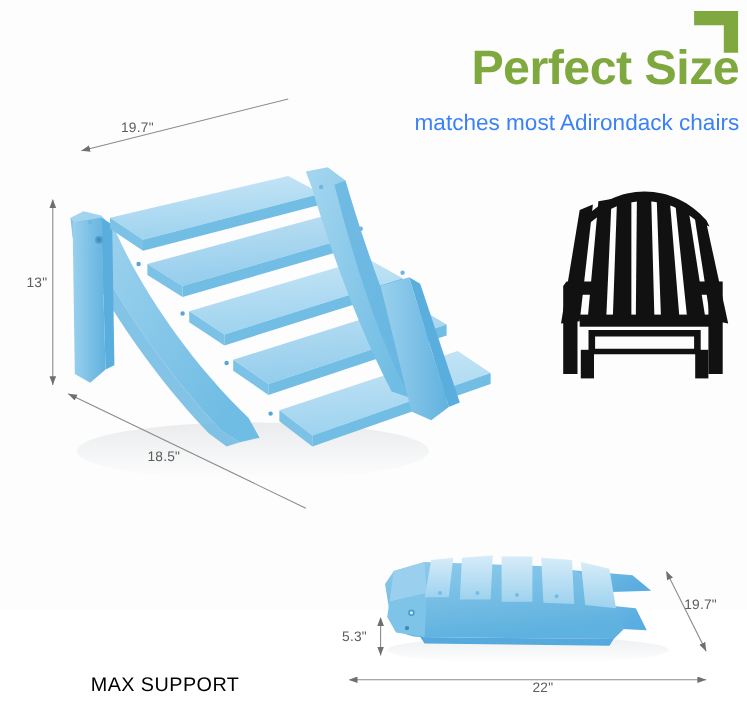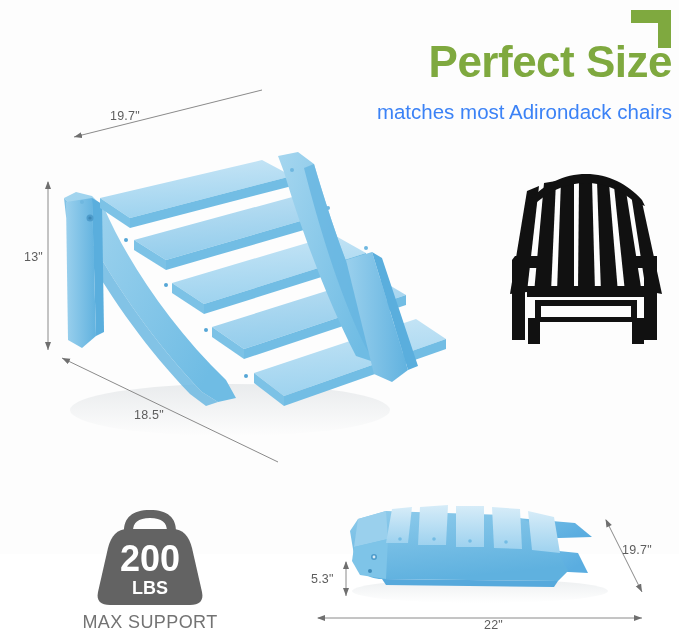"200" div.weight-wrap { html: <div> <svg> <path></path> <path></path> <text>200</text> <text>LBS</text> </svg> </div> -> none }
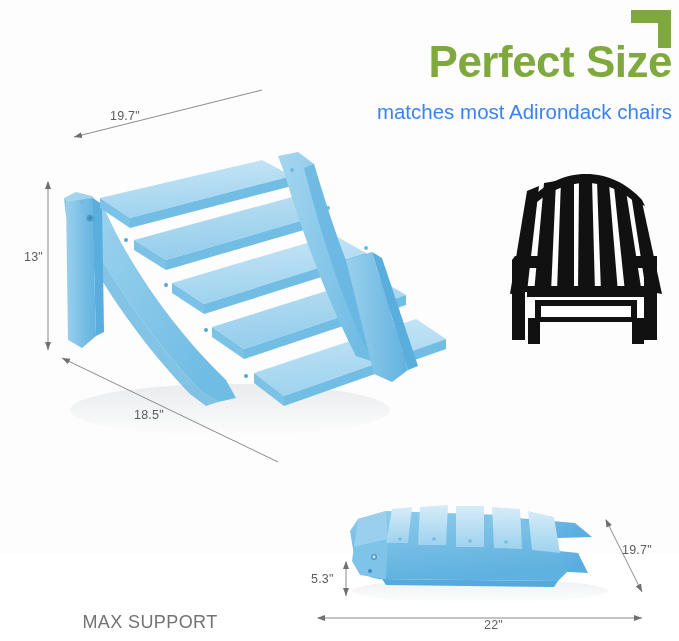"MAX SUPPORT" .maxsupport { color: #737373 -> #000000 }
